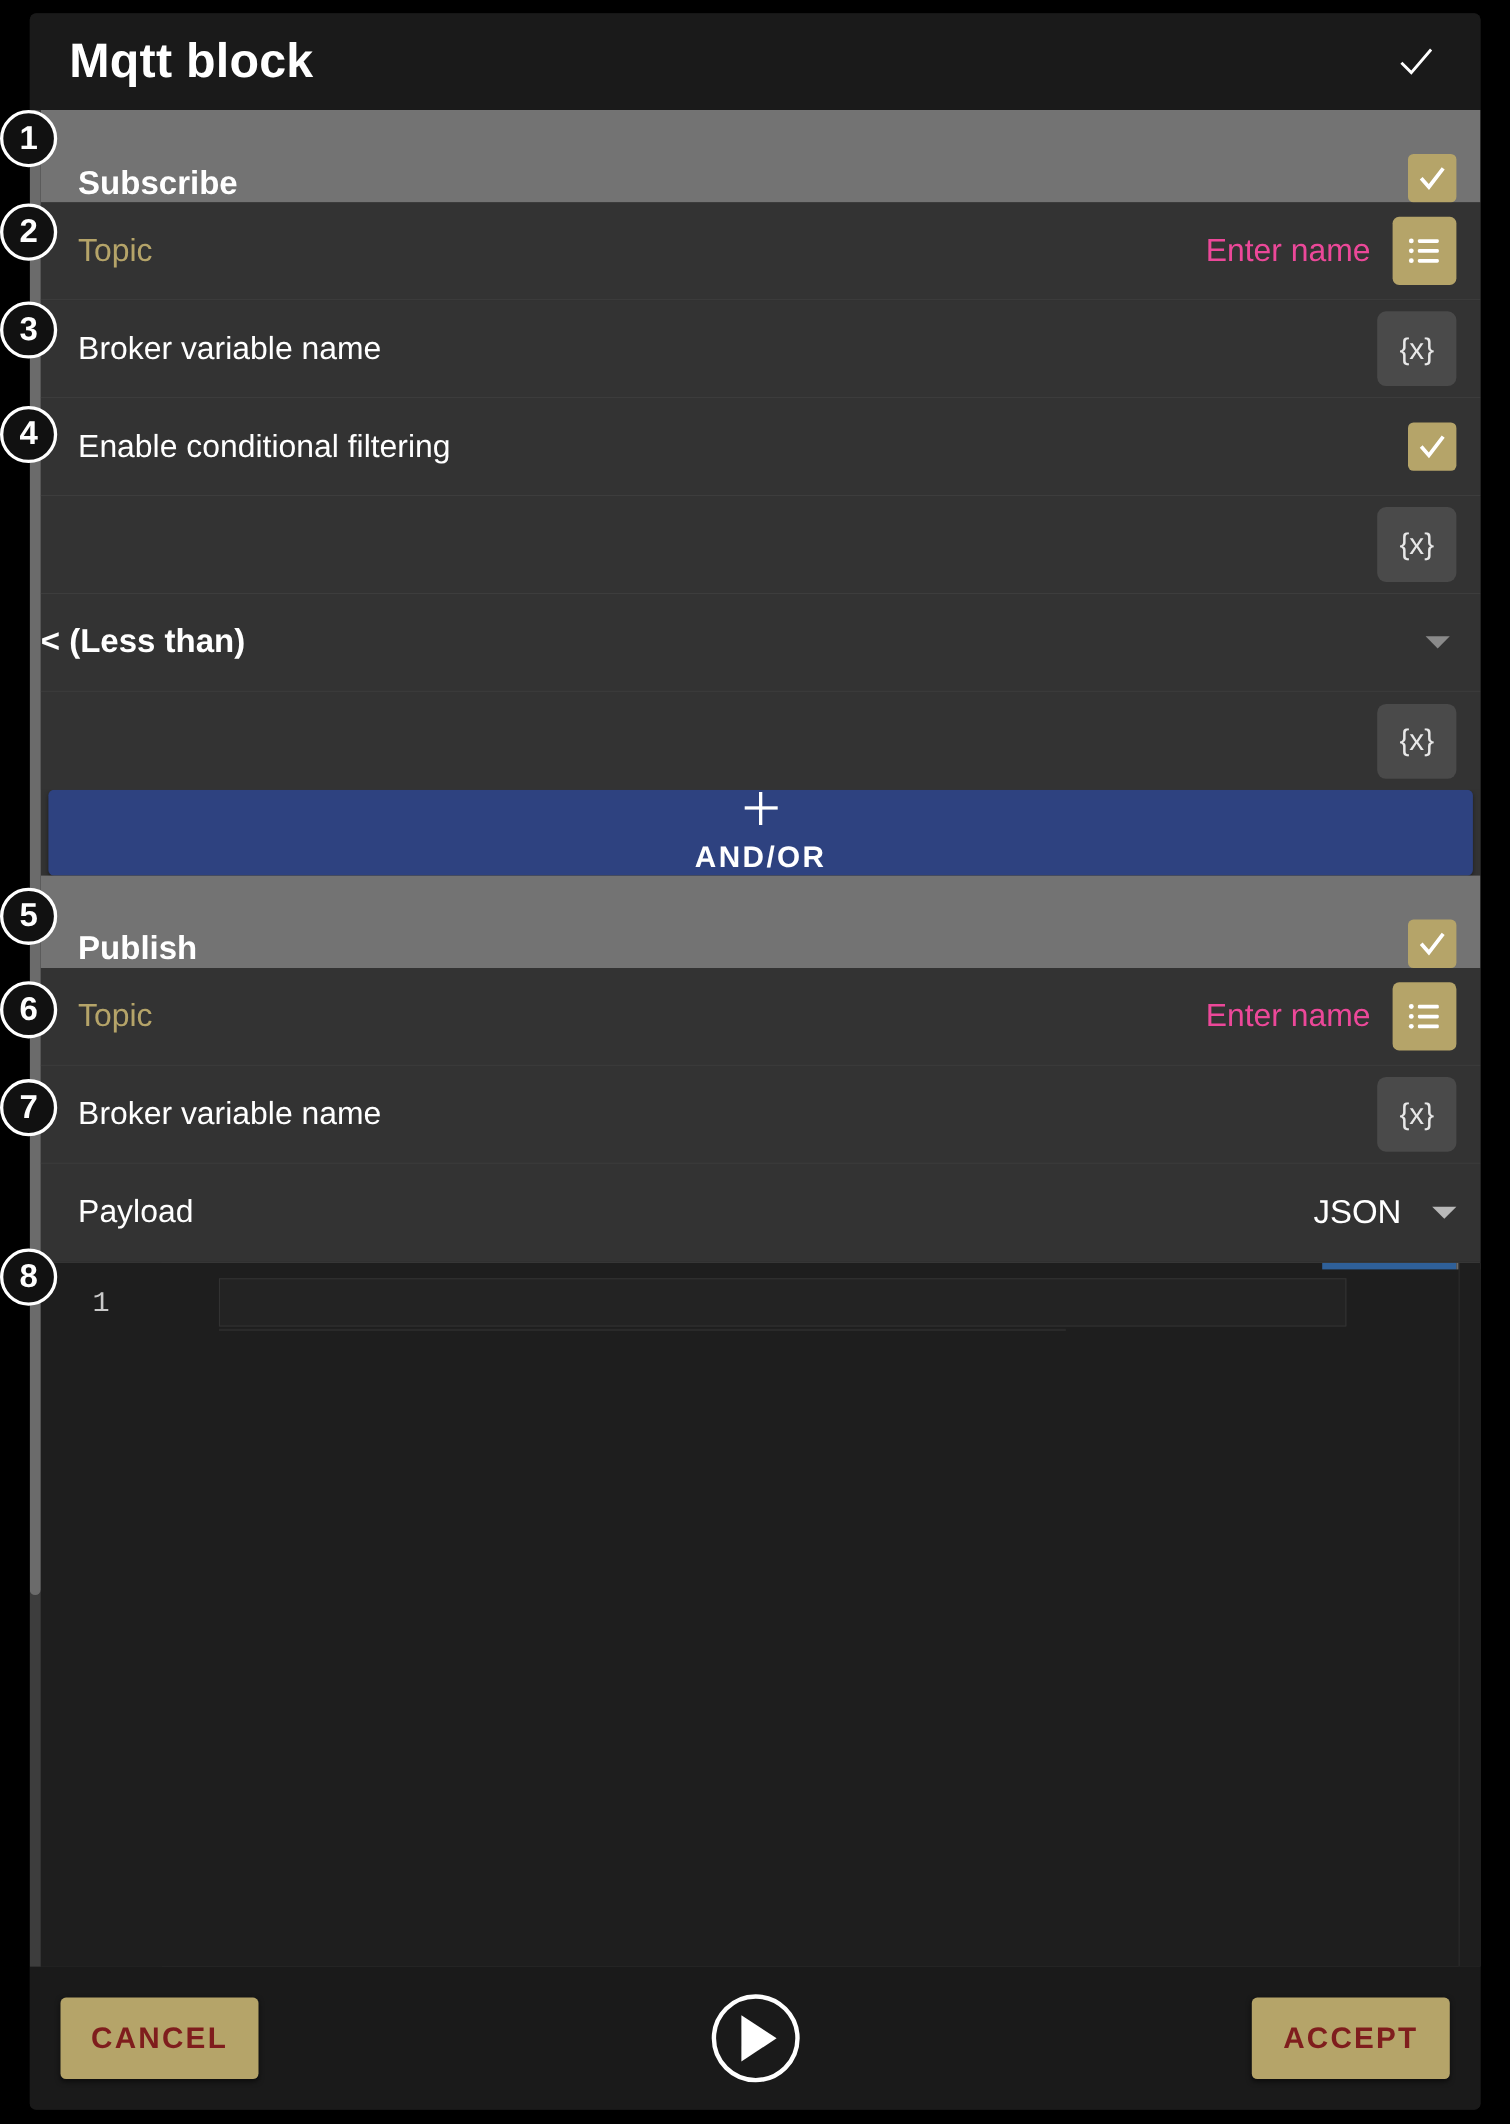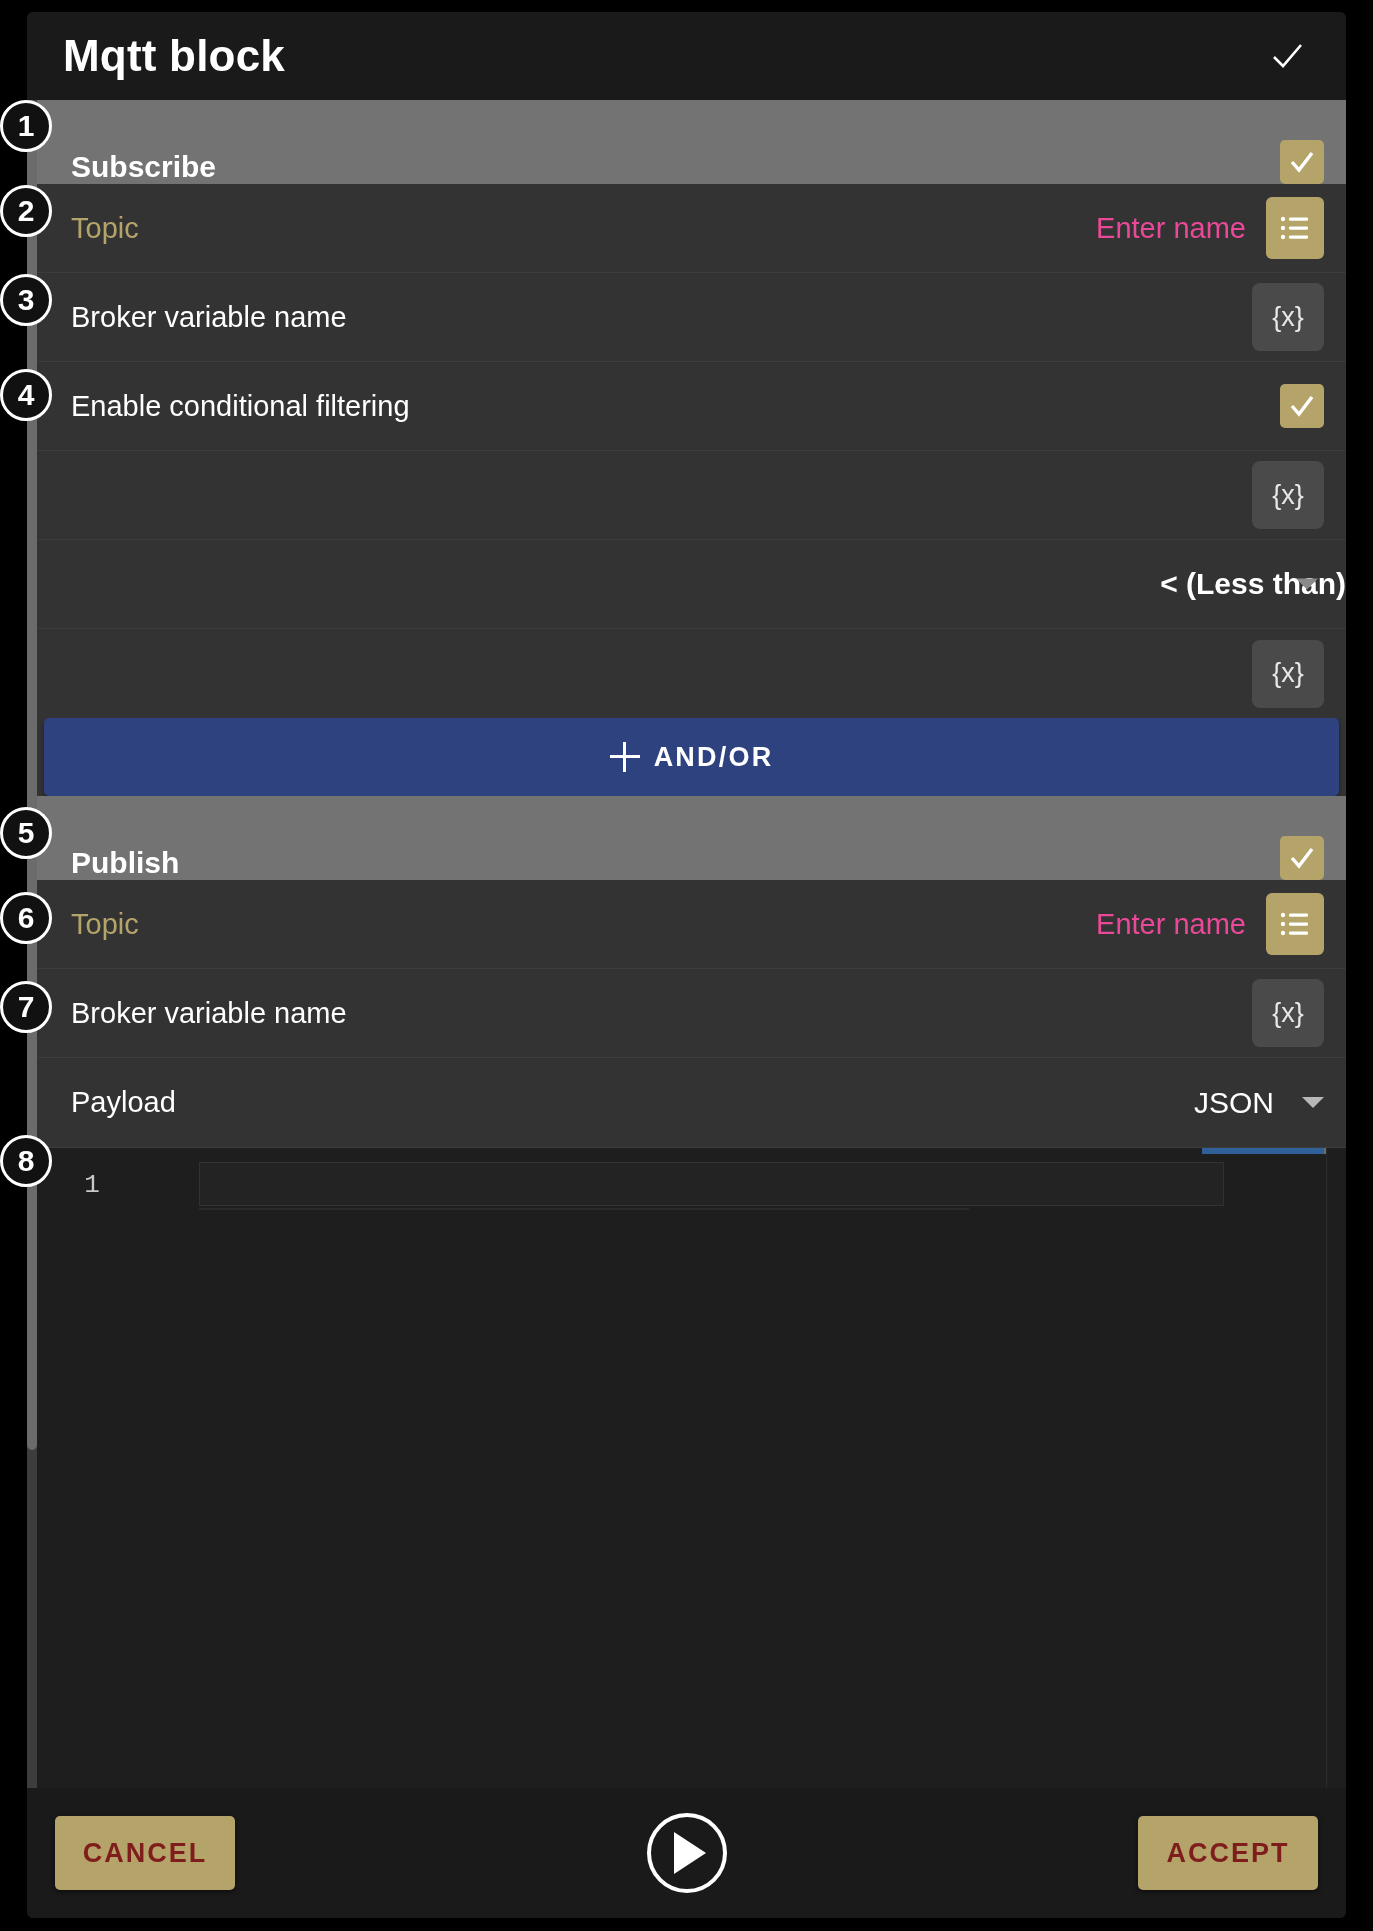"< (Less than)" .row.dropdown .dd-value { text-align: right -> left }
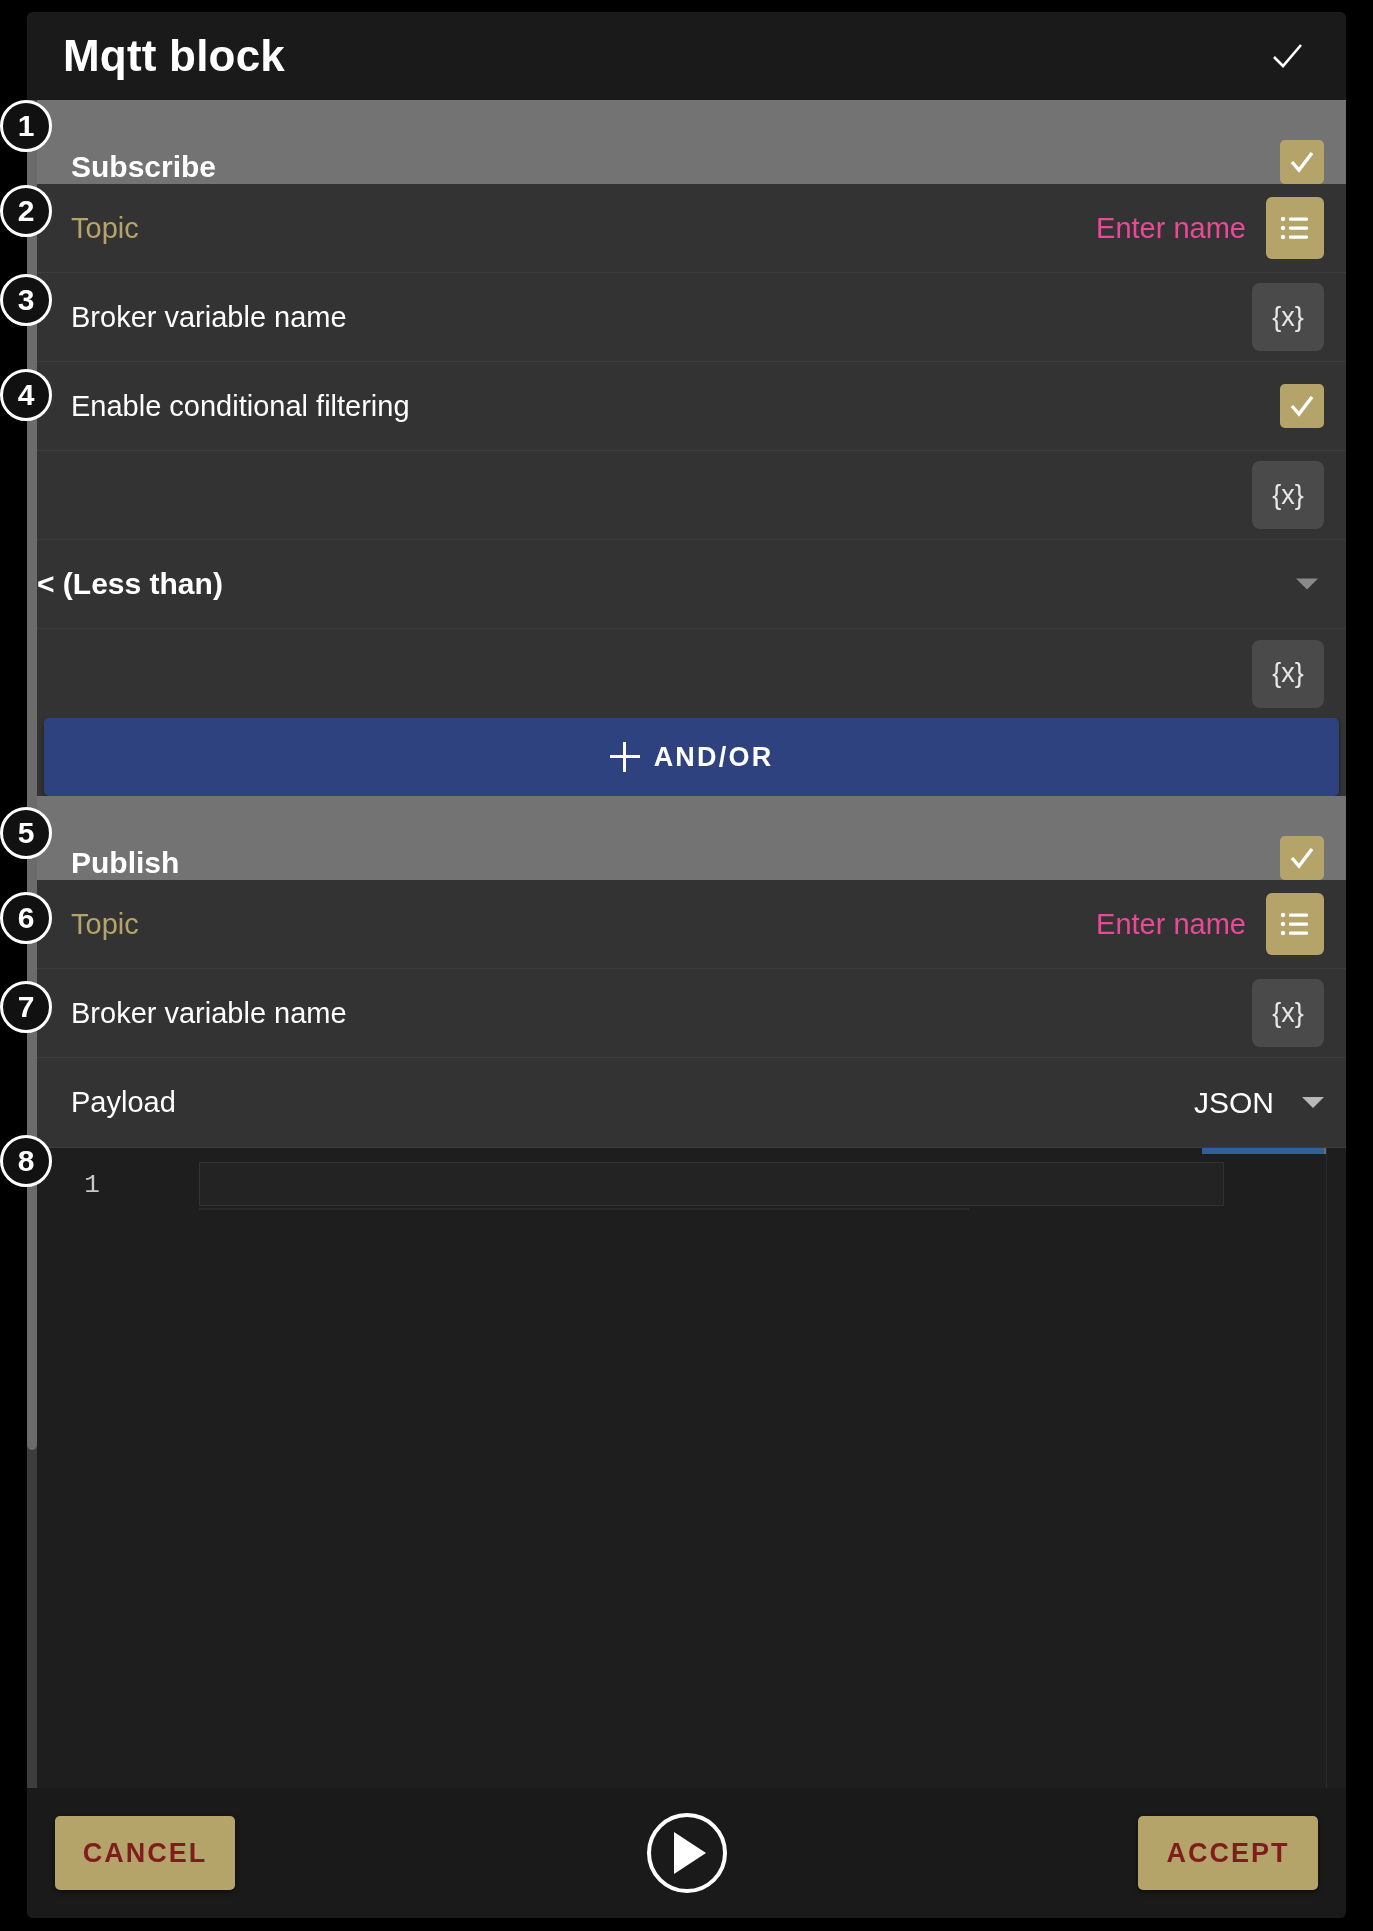"AND/OR" .andor-btn { flex-direction: none -> column }
